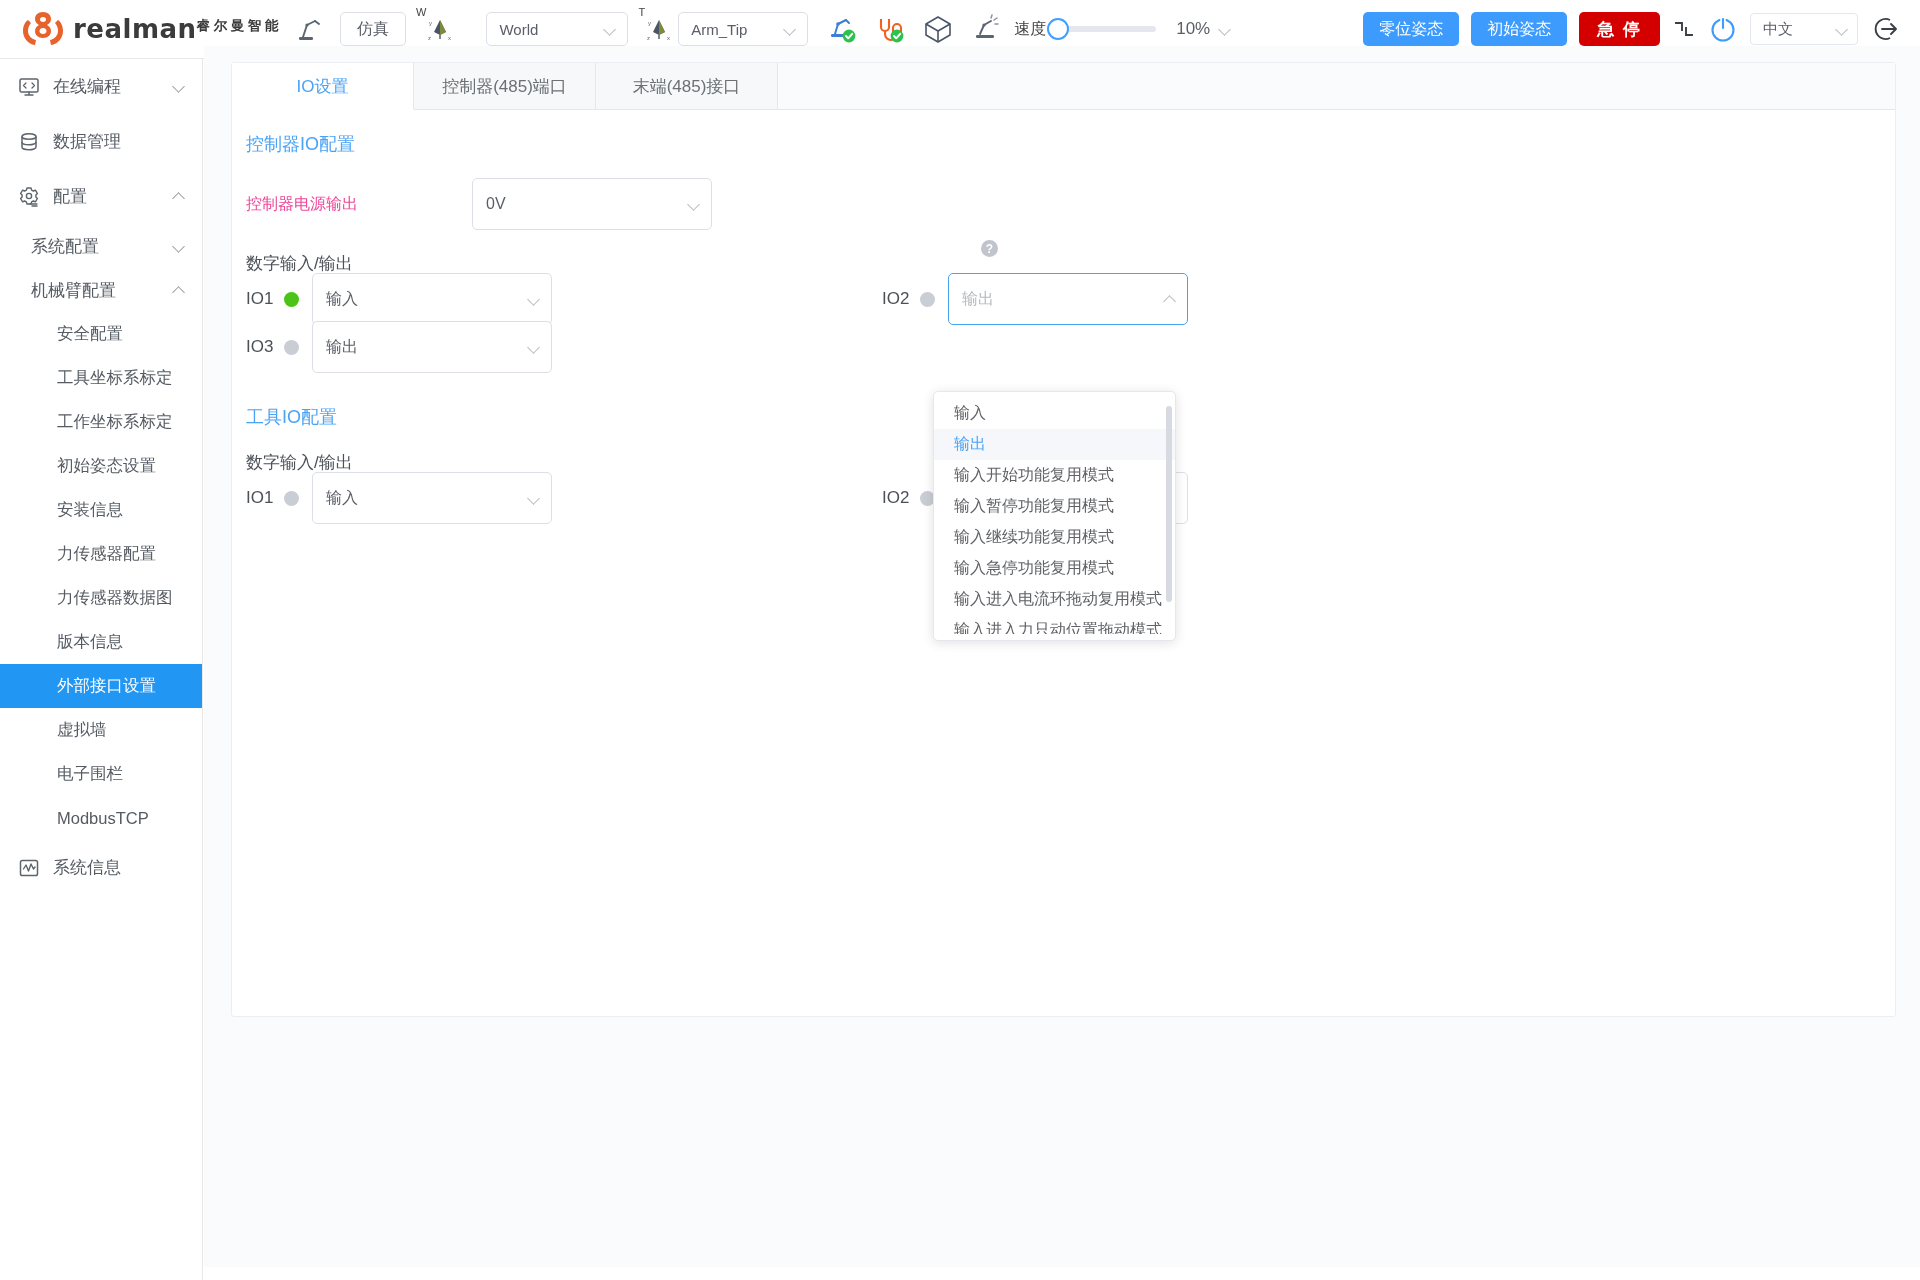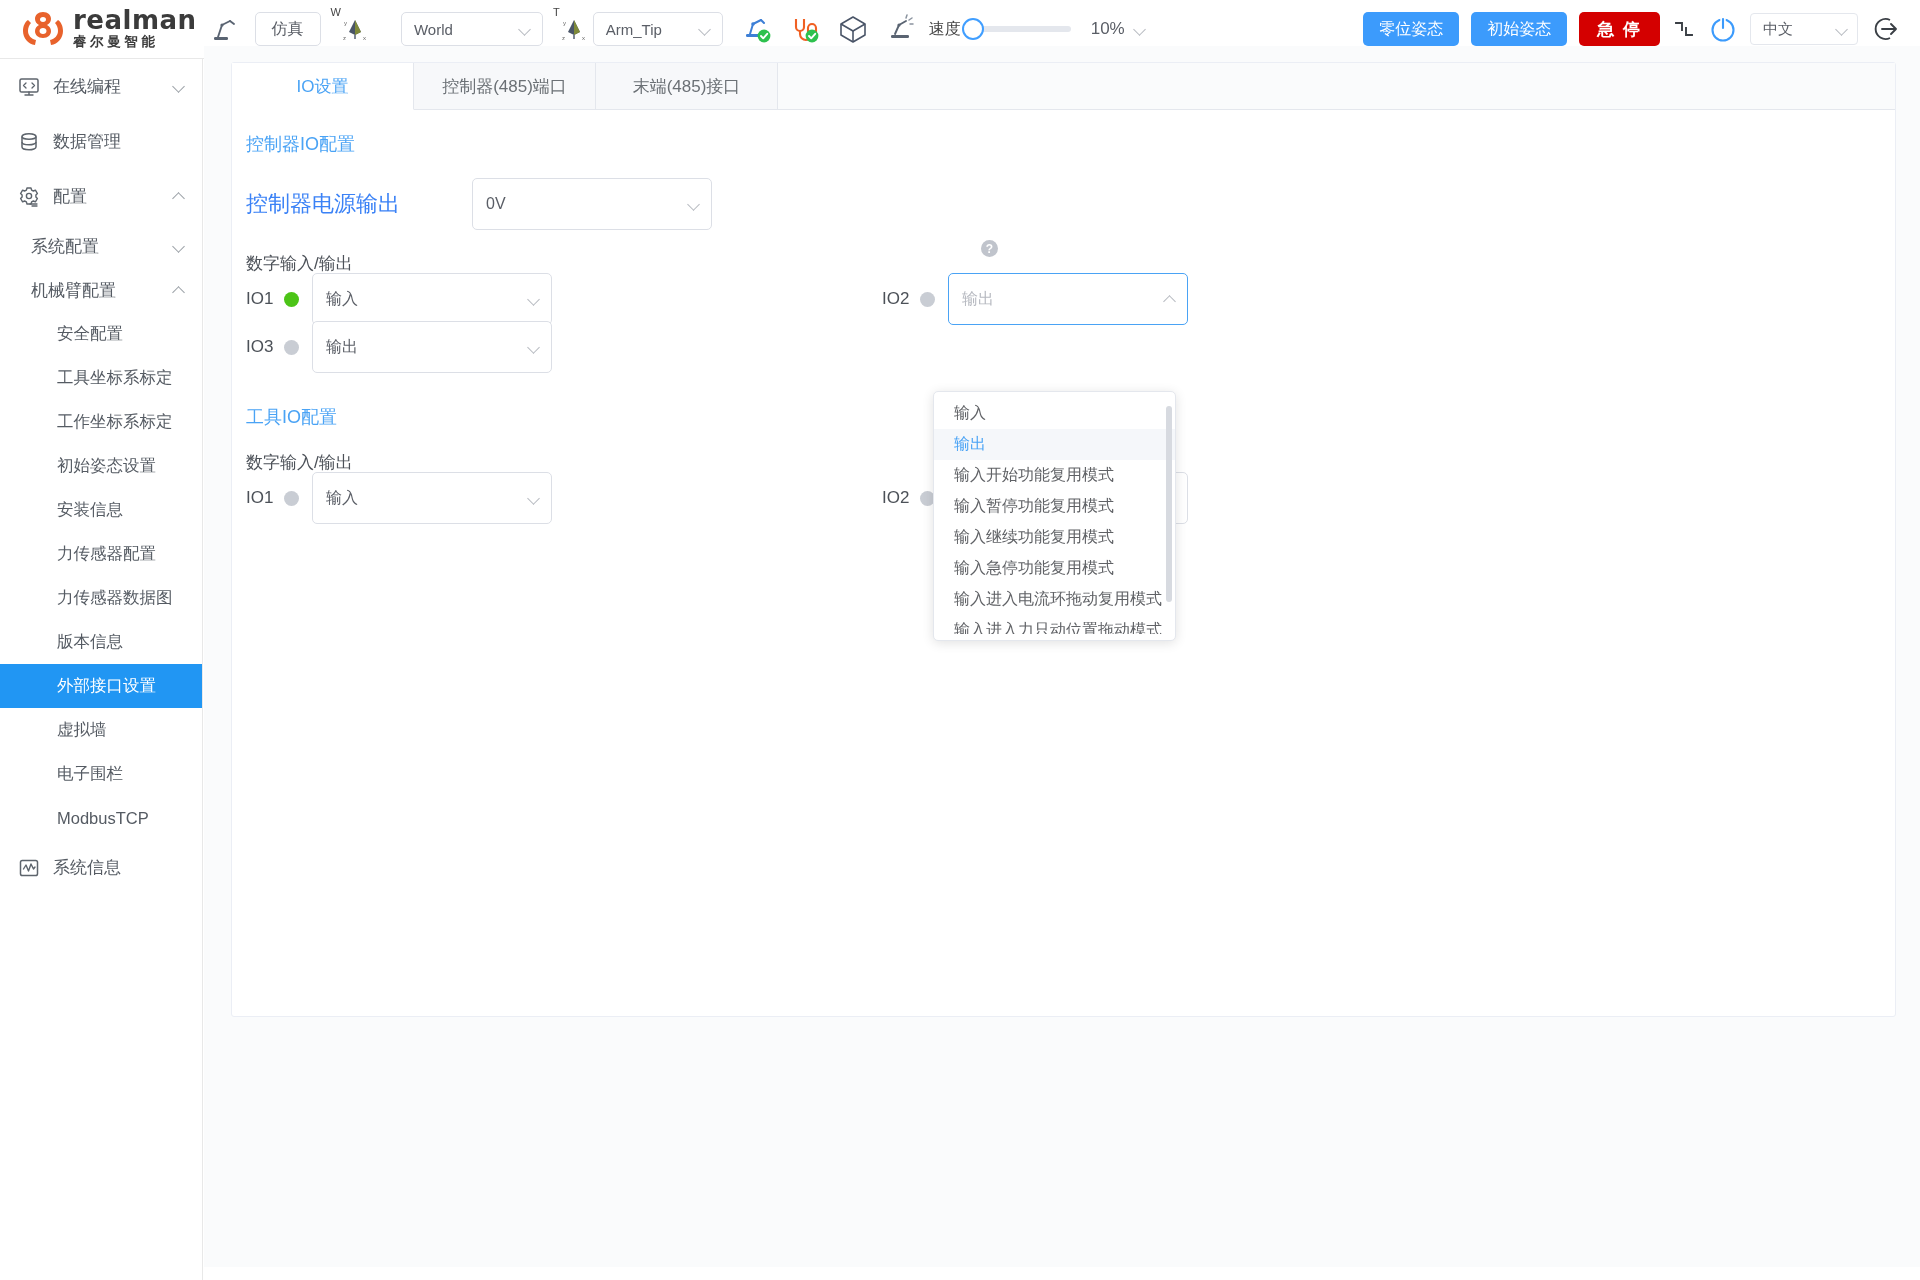"realman" .logo-text { flex-direction: column -> row }
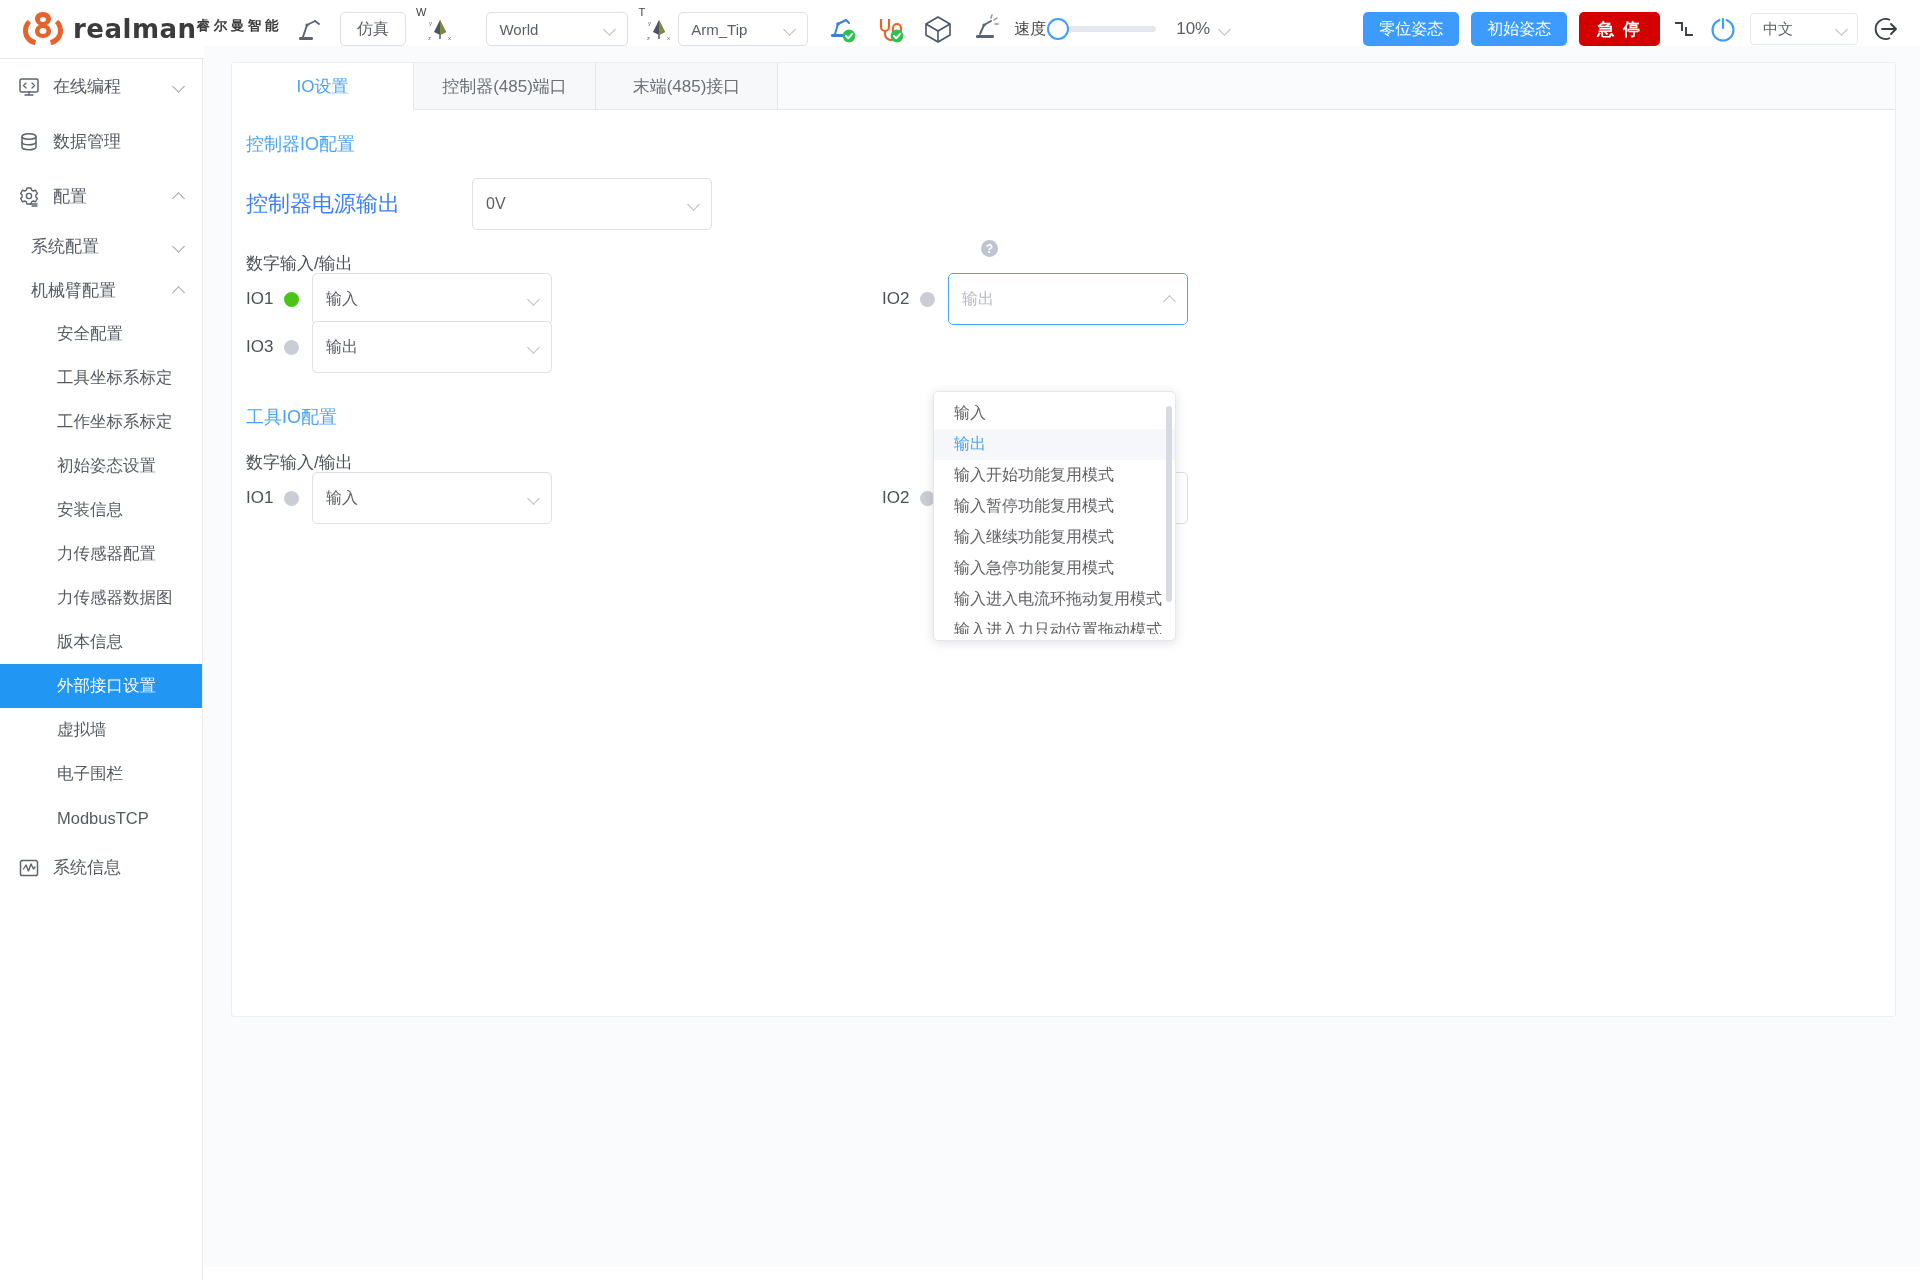"控制器电源输出" .form-label { color: #3b82f6 -> #ec4899; font-size: 22px -> 16px }
